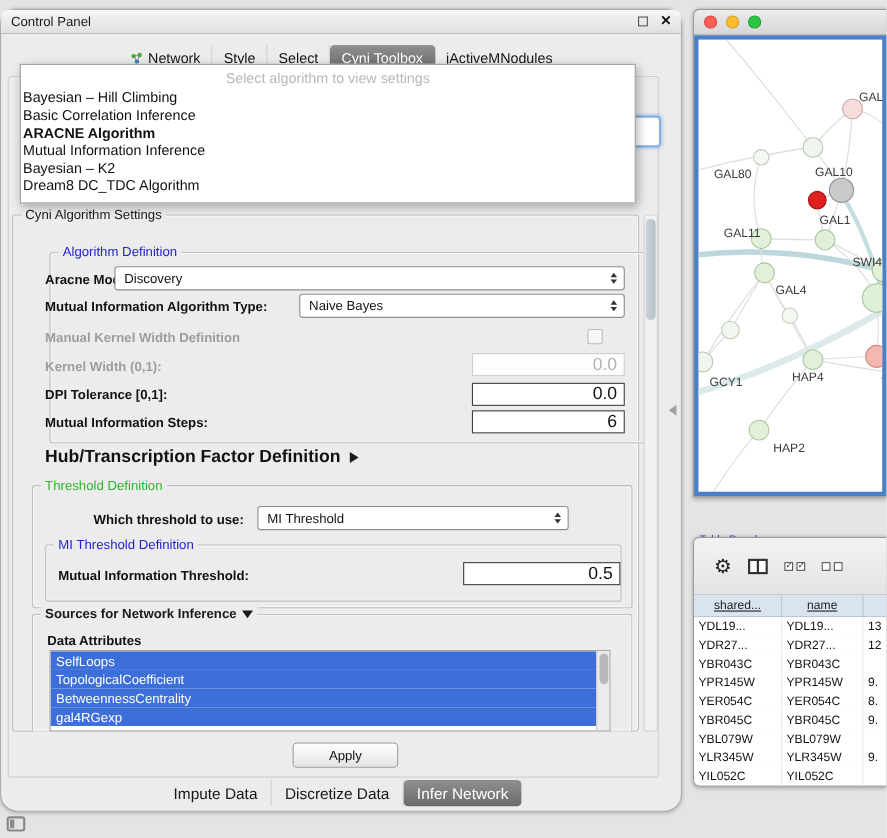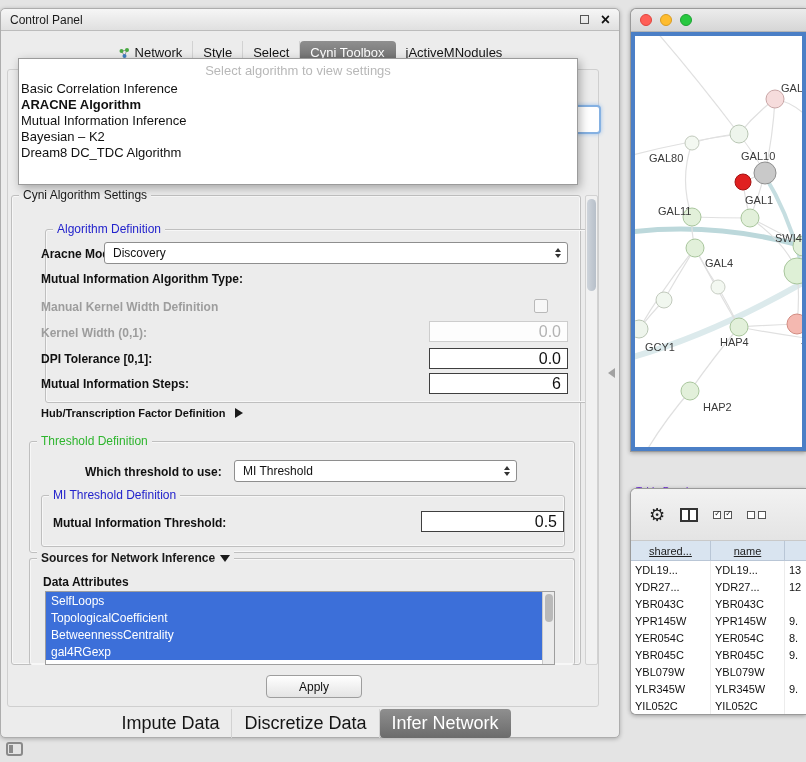"Control Panel" #control-panel { border-radius: 5px -> 16px }
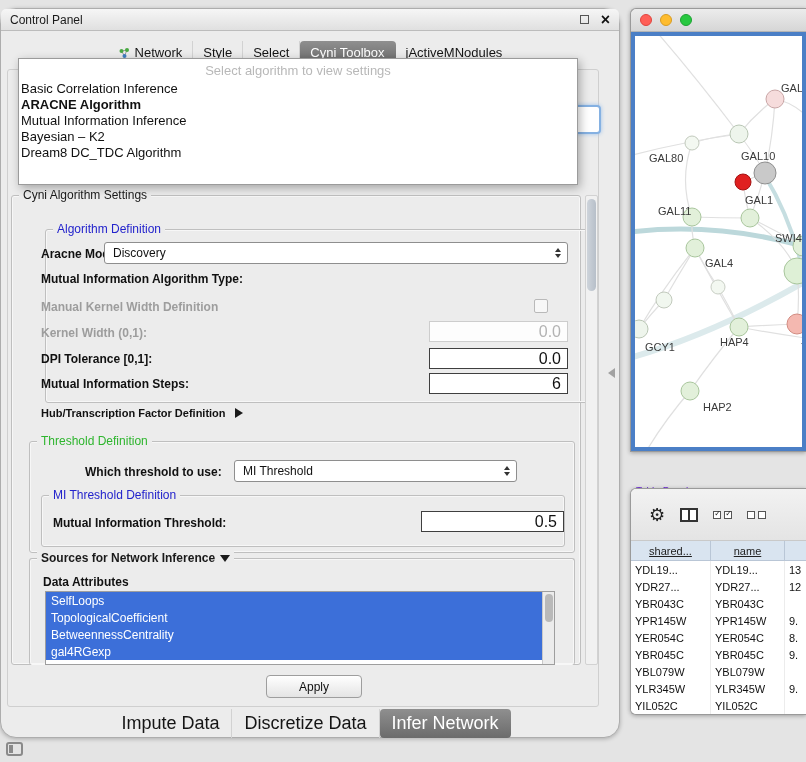"Bayesian – Hill Climbing" div.dd-item { html: none -> <div>Bayesian – Hill Climbing</div> }
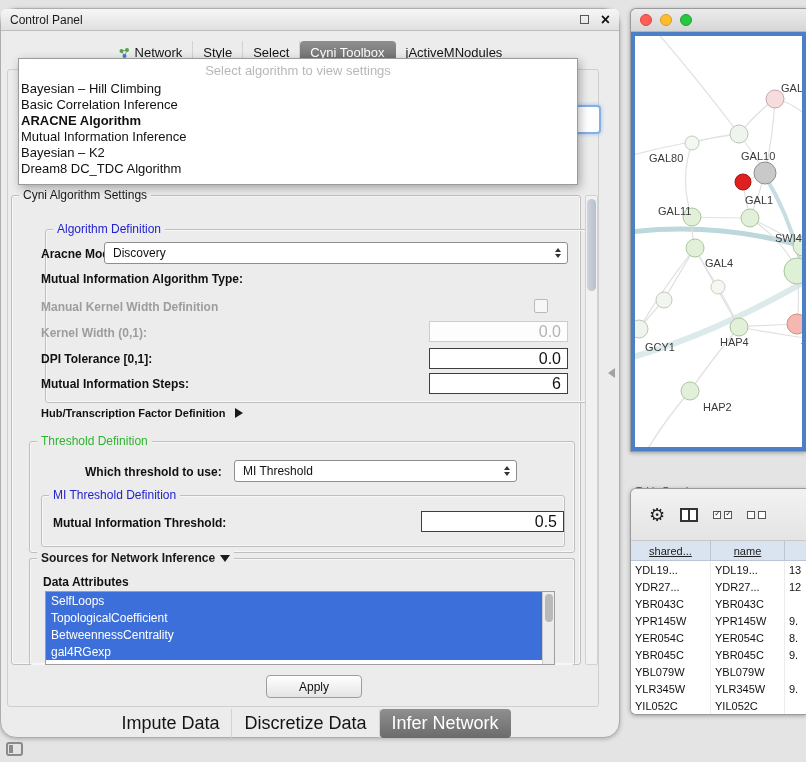"Naive Bayes" div.combo { html: none -> <div> <span>Naive Bayes</span> <span> <i></i> <i></i> </span> </div> }
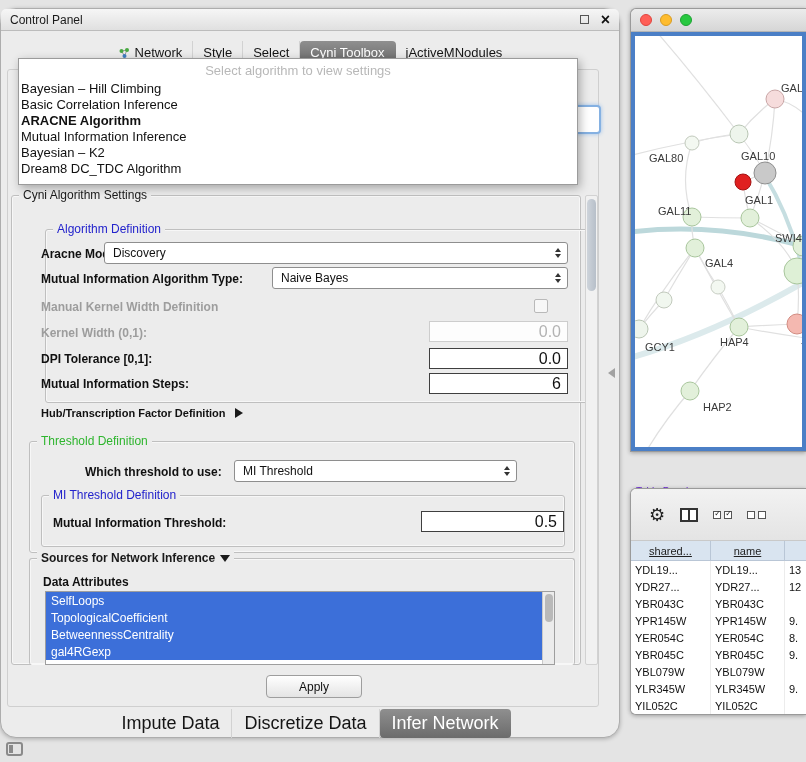"Hub/Transcription Factor Definition" #hub-row { font-size: 11px -> 16px }
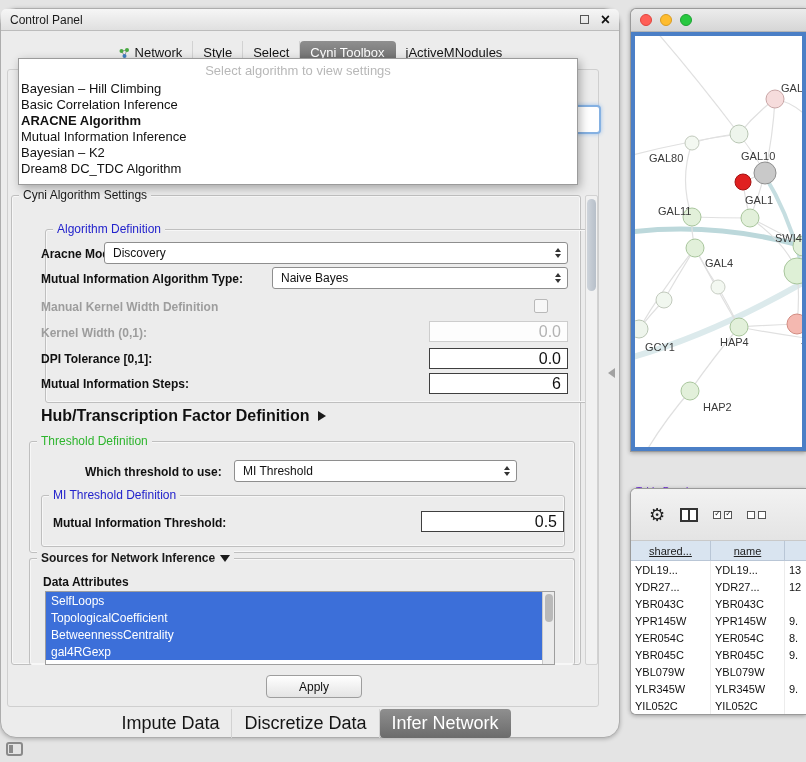"Impute Data" .b-tab { font-size: 18px -> 14px }
